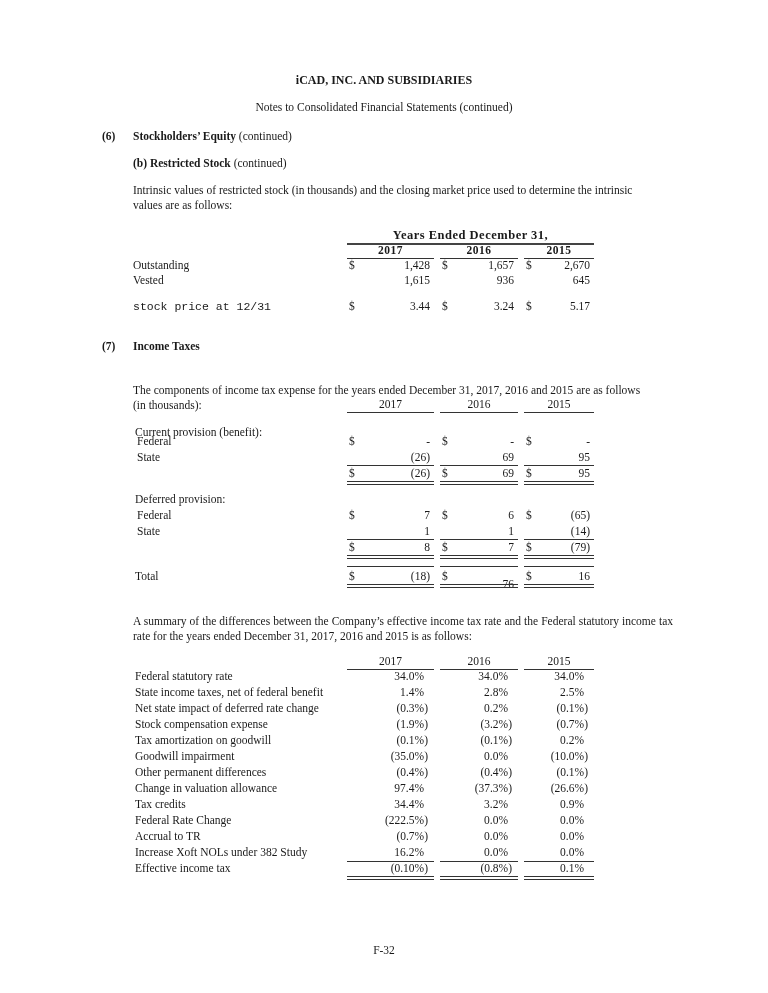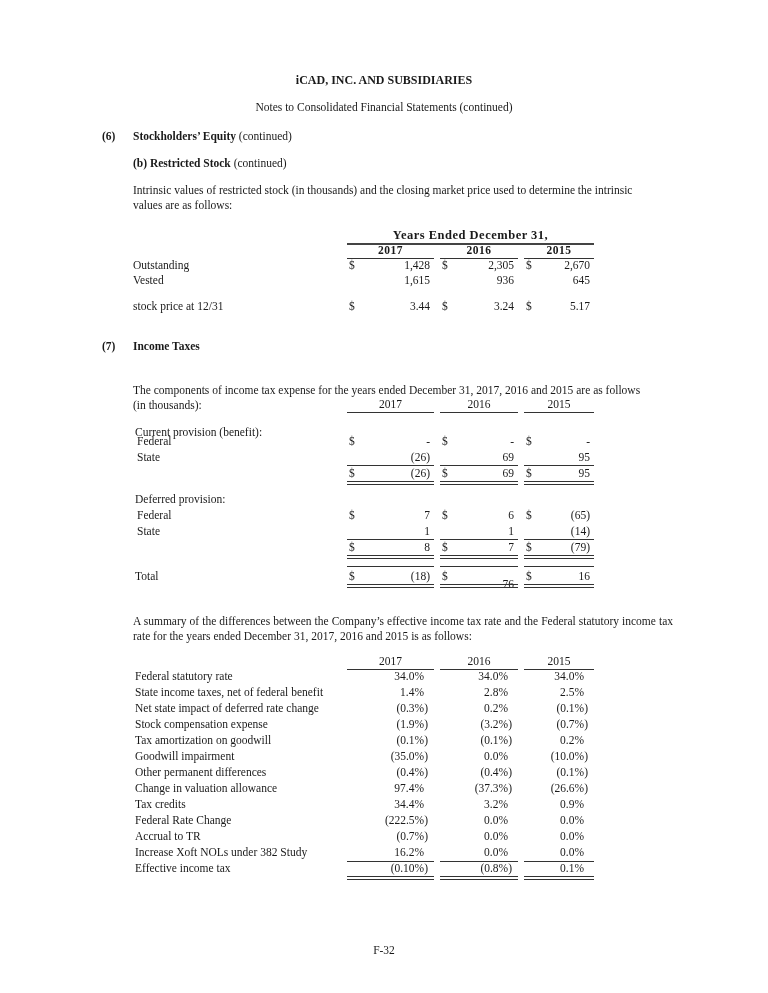"2,305" div.num { text: 2,305 -> 1,657 }
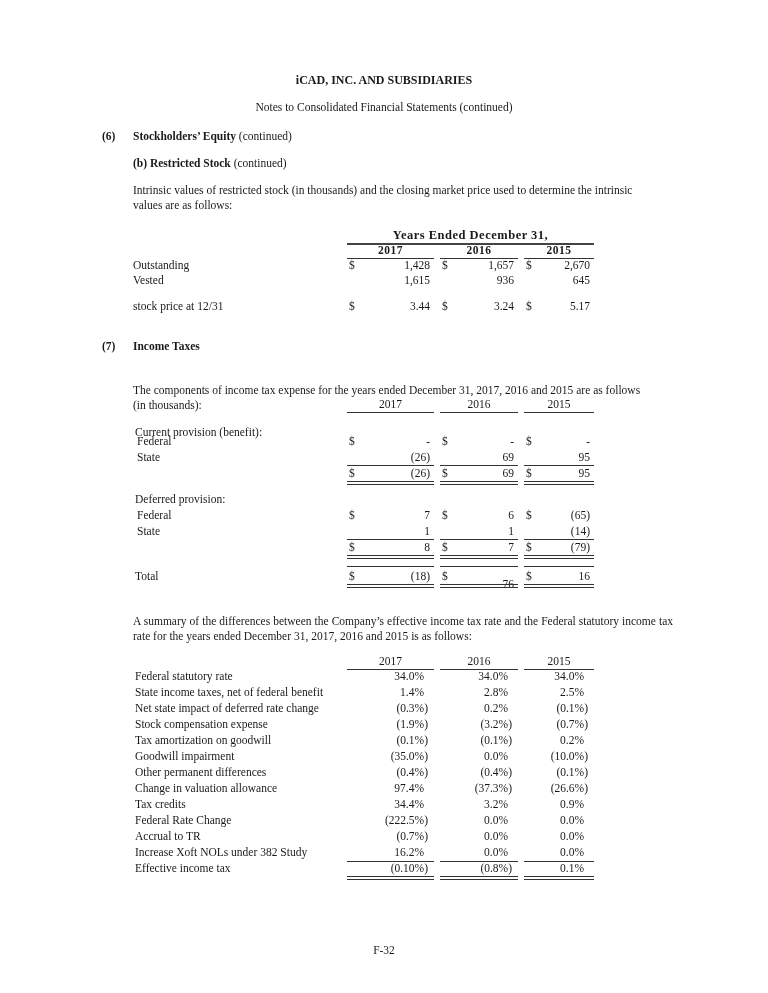"stock price at 12/31" div.lbl { font-family: none -> Liberation Mono, monospace }
